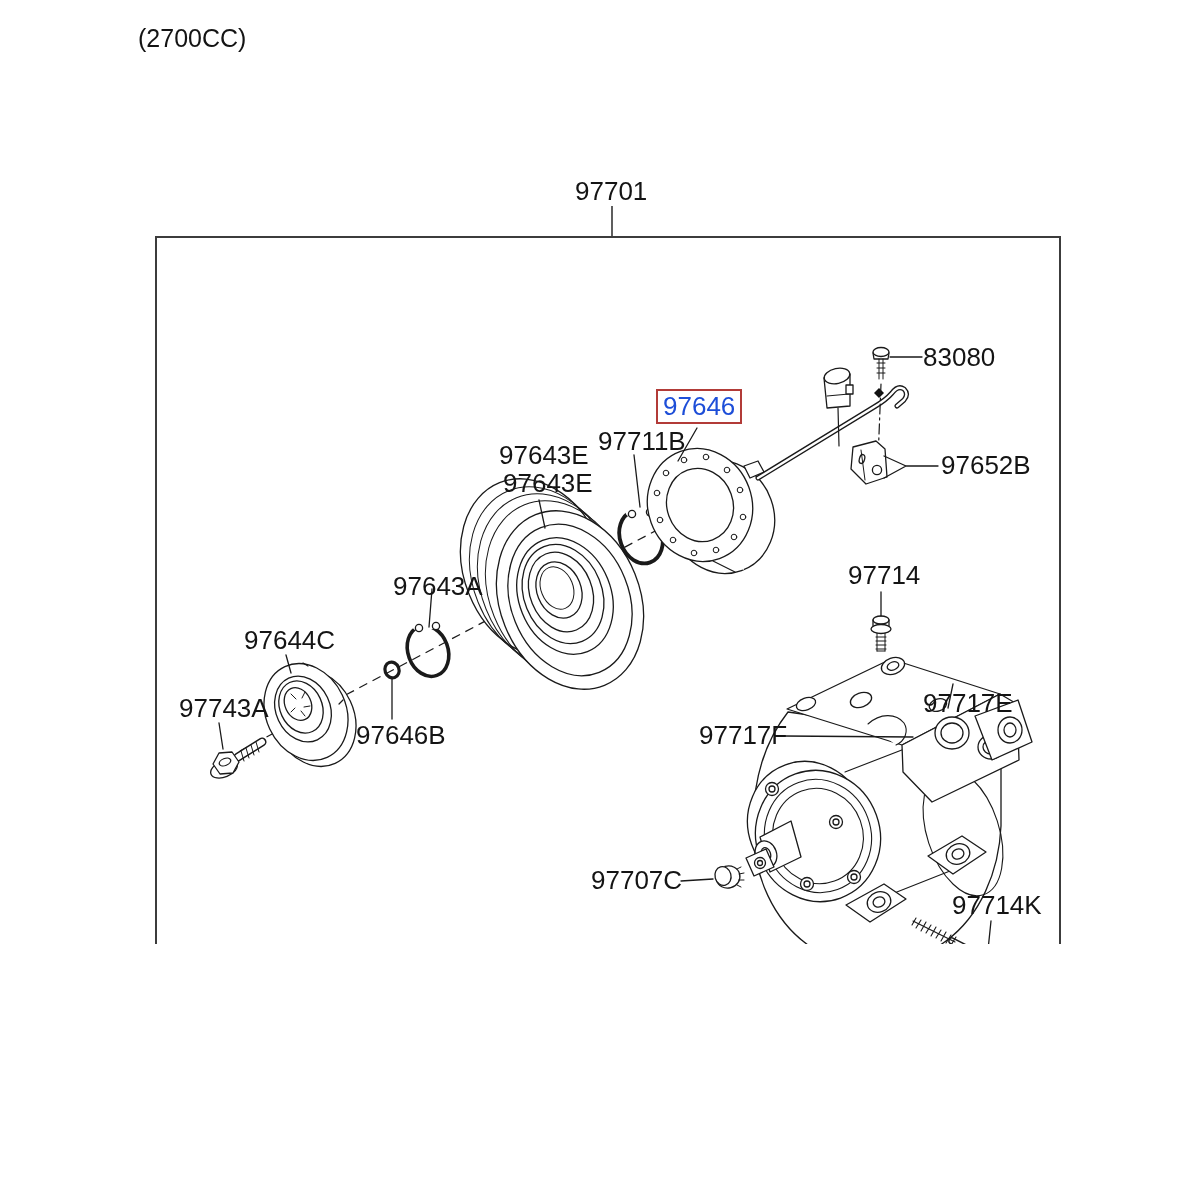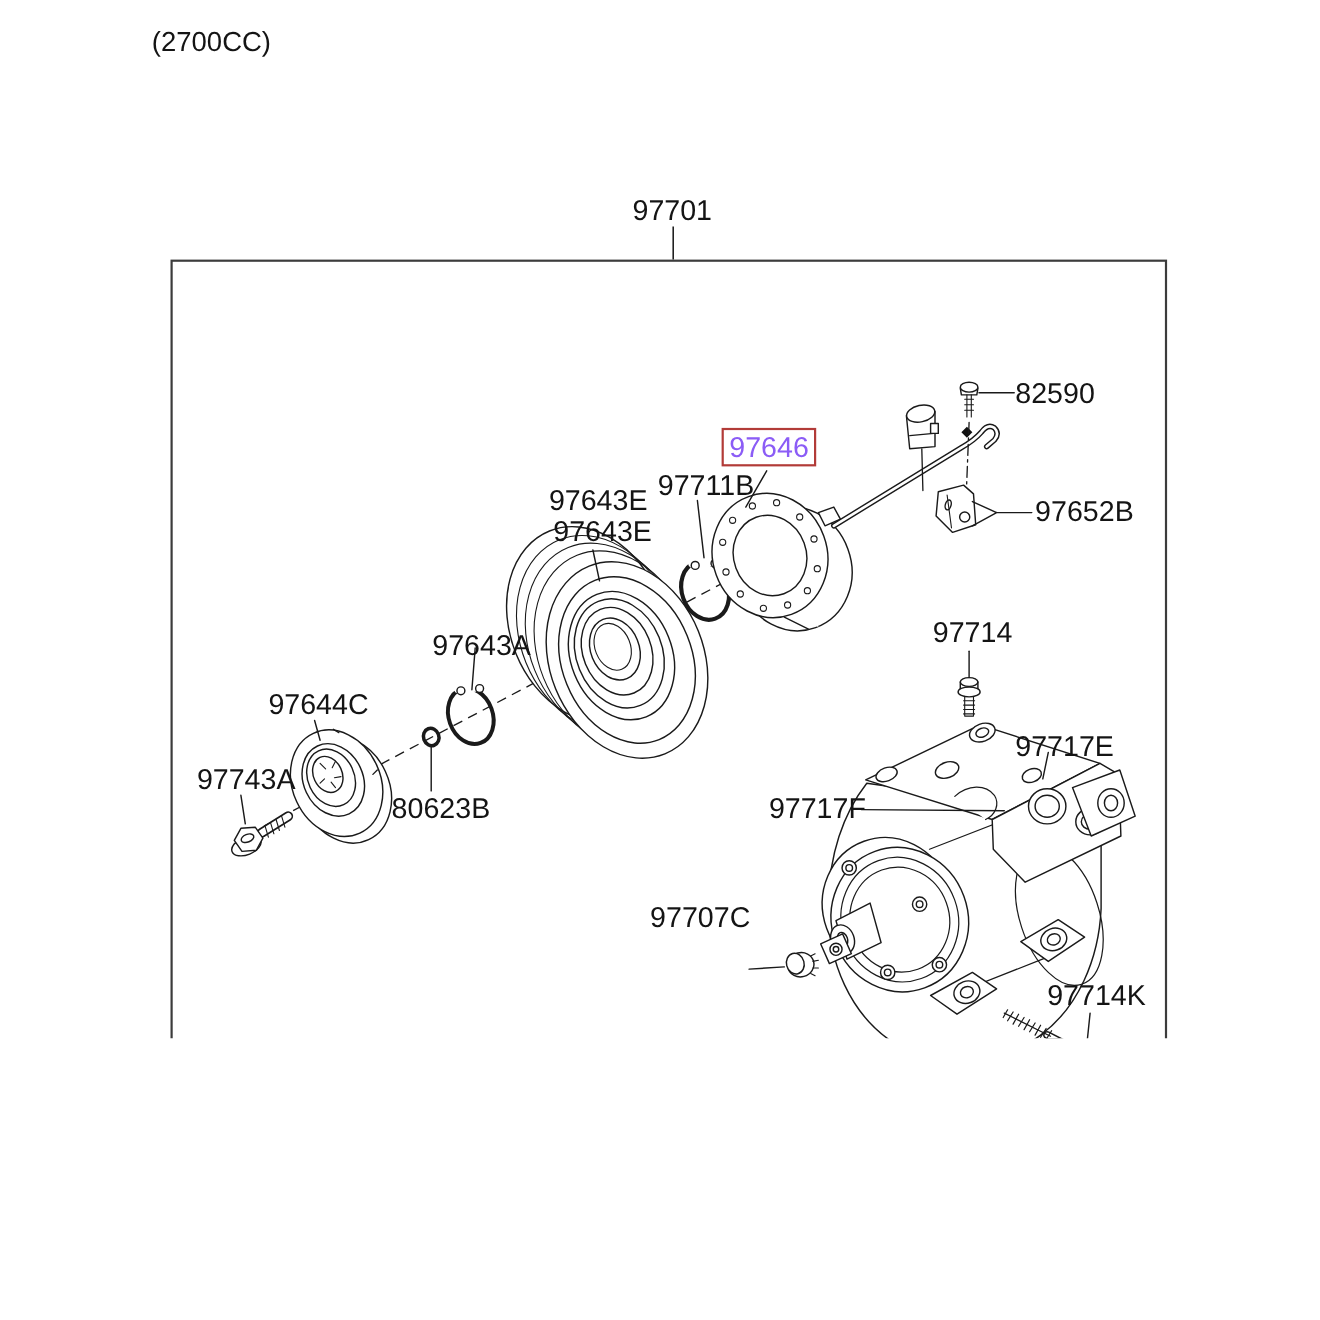"82590" div.lbl { text: 82590 -> 83080 }
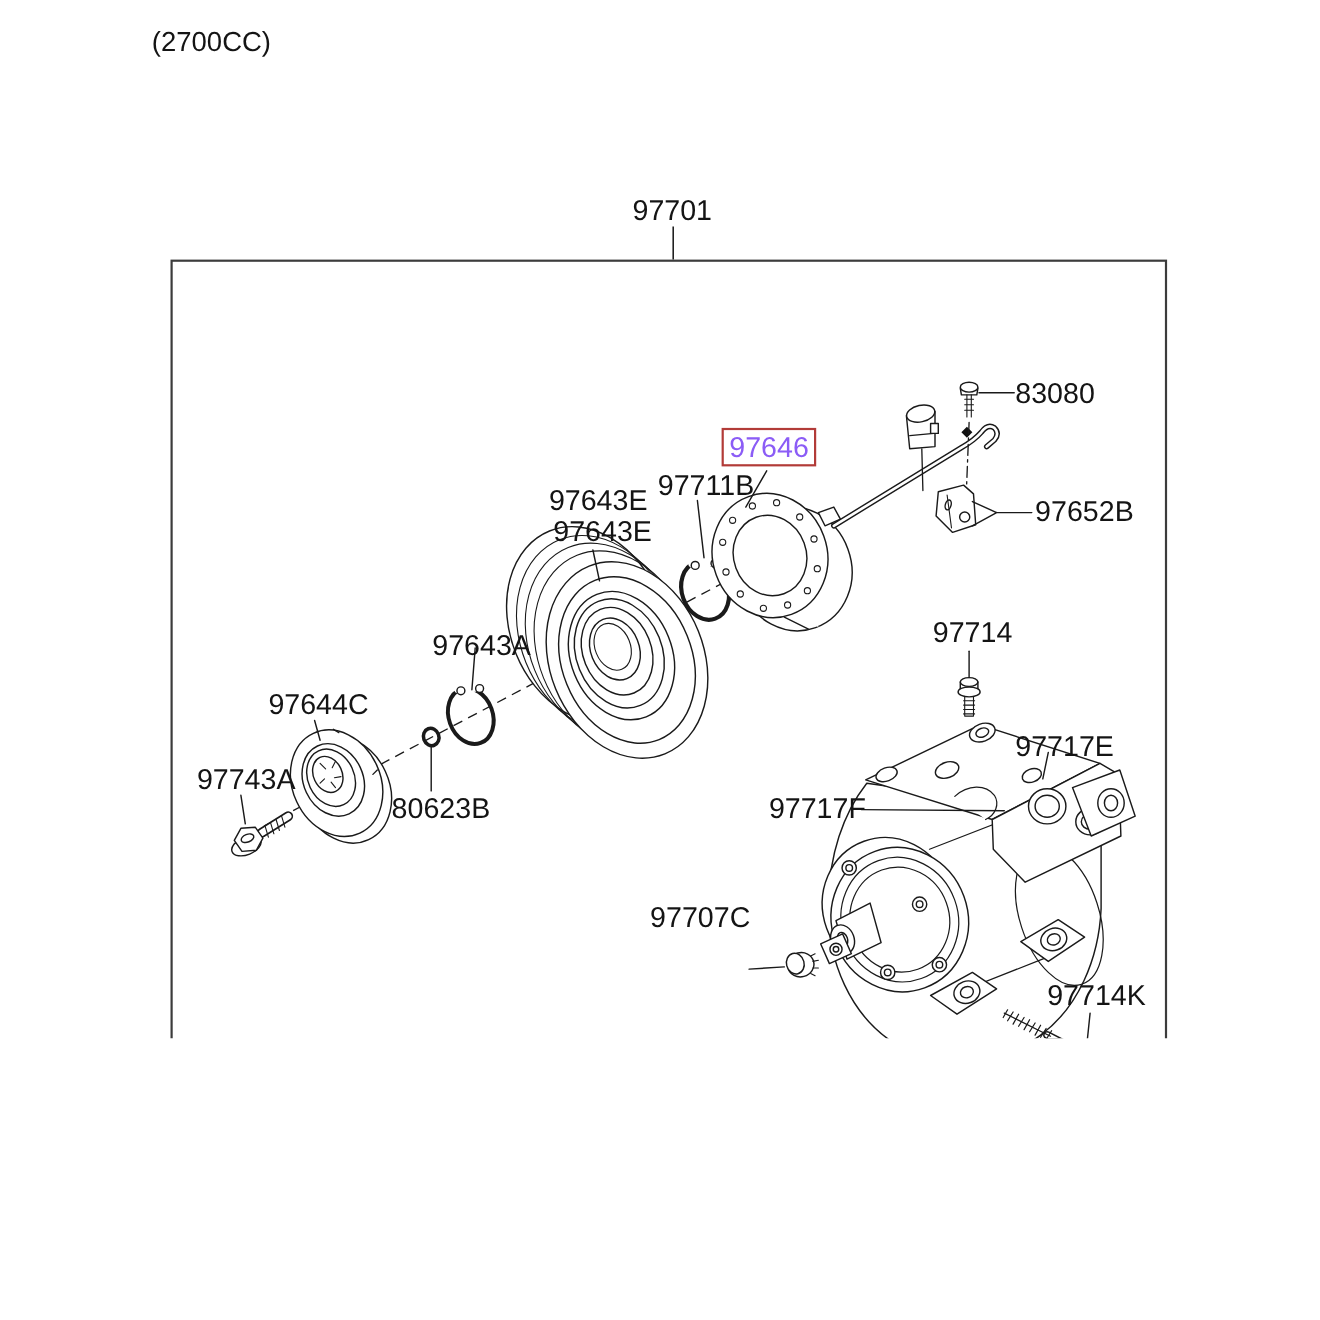"97646" .hibox { color: #8b5cf6 -> #1d4ed8 }
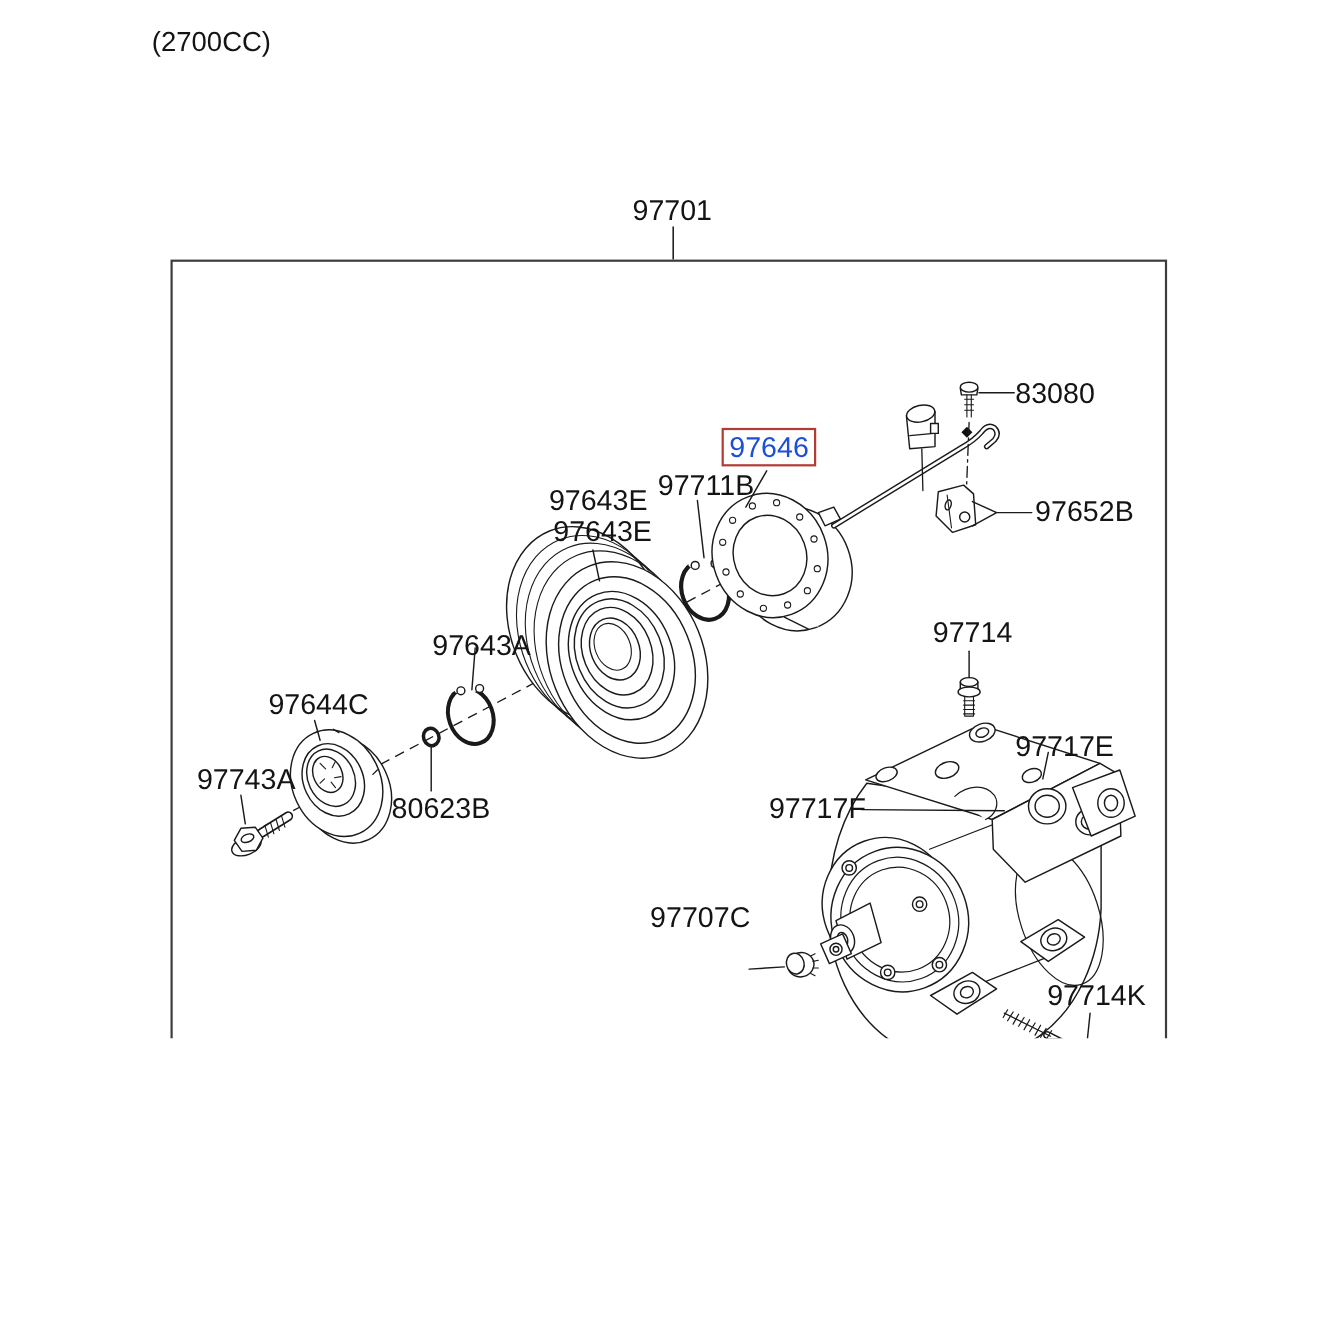"97717E" div.lbl { top: 664px -> 689px }
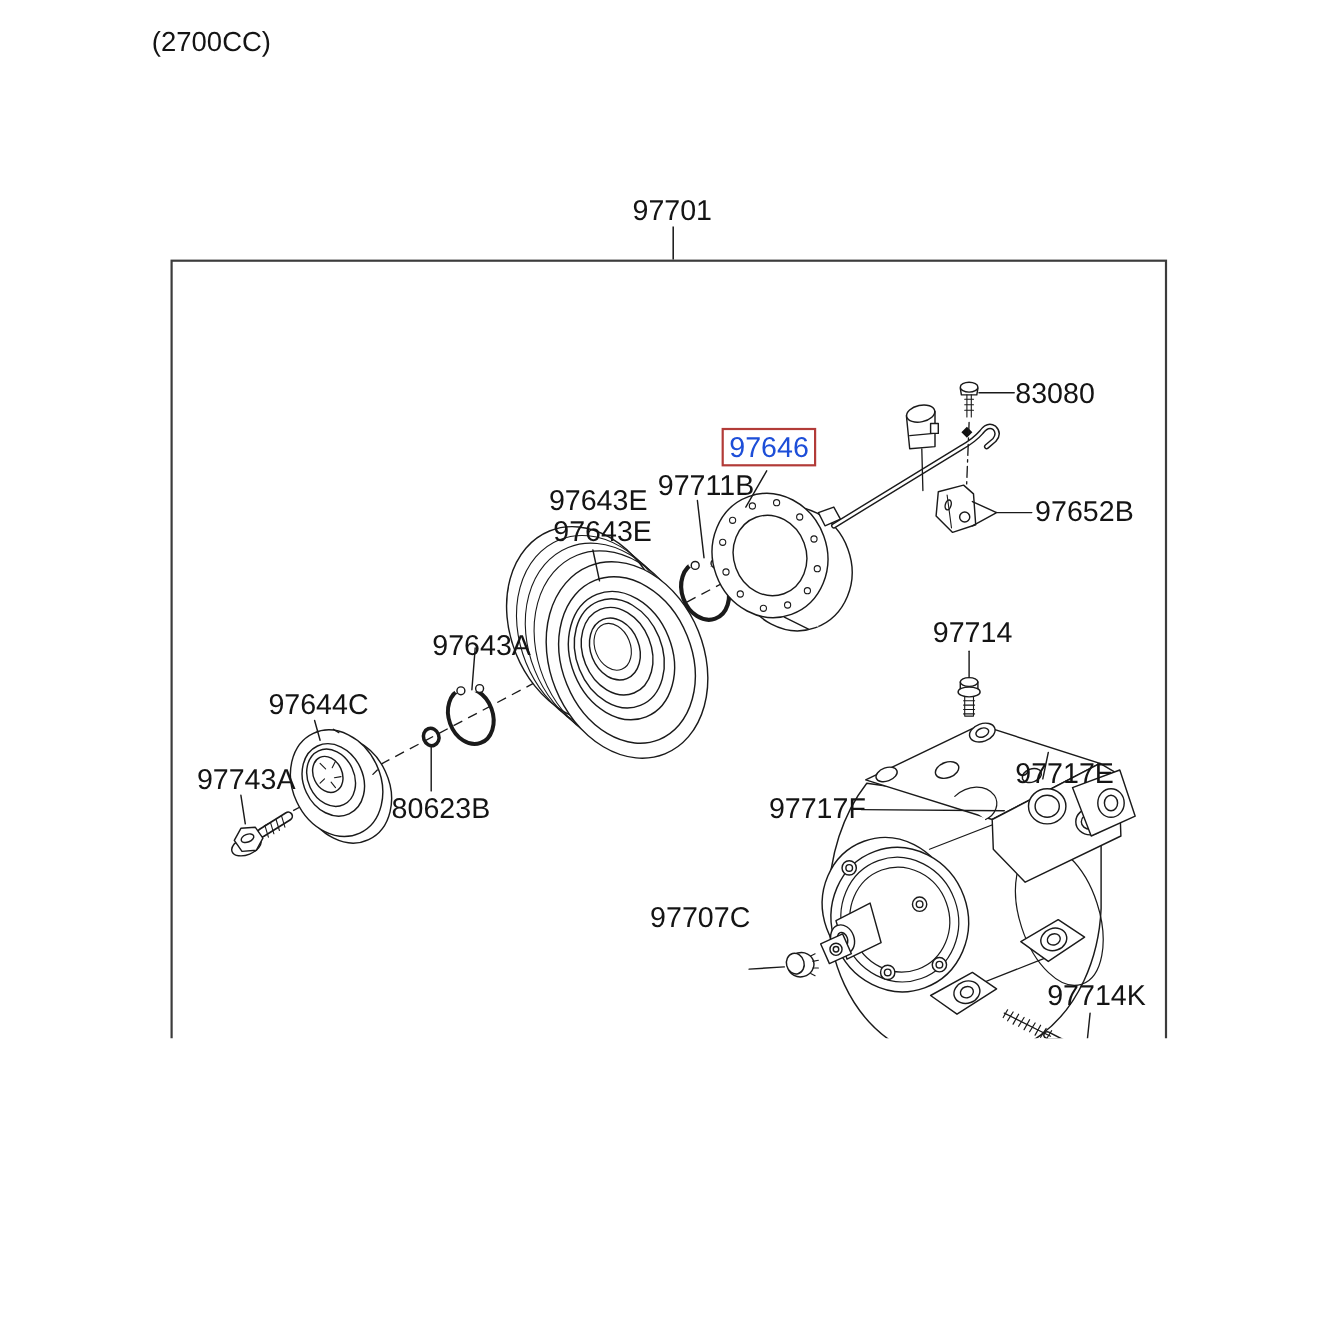"80623B" div.lbl { text: 80623B -> 97646B }
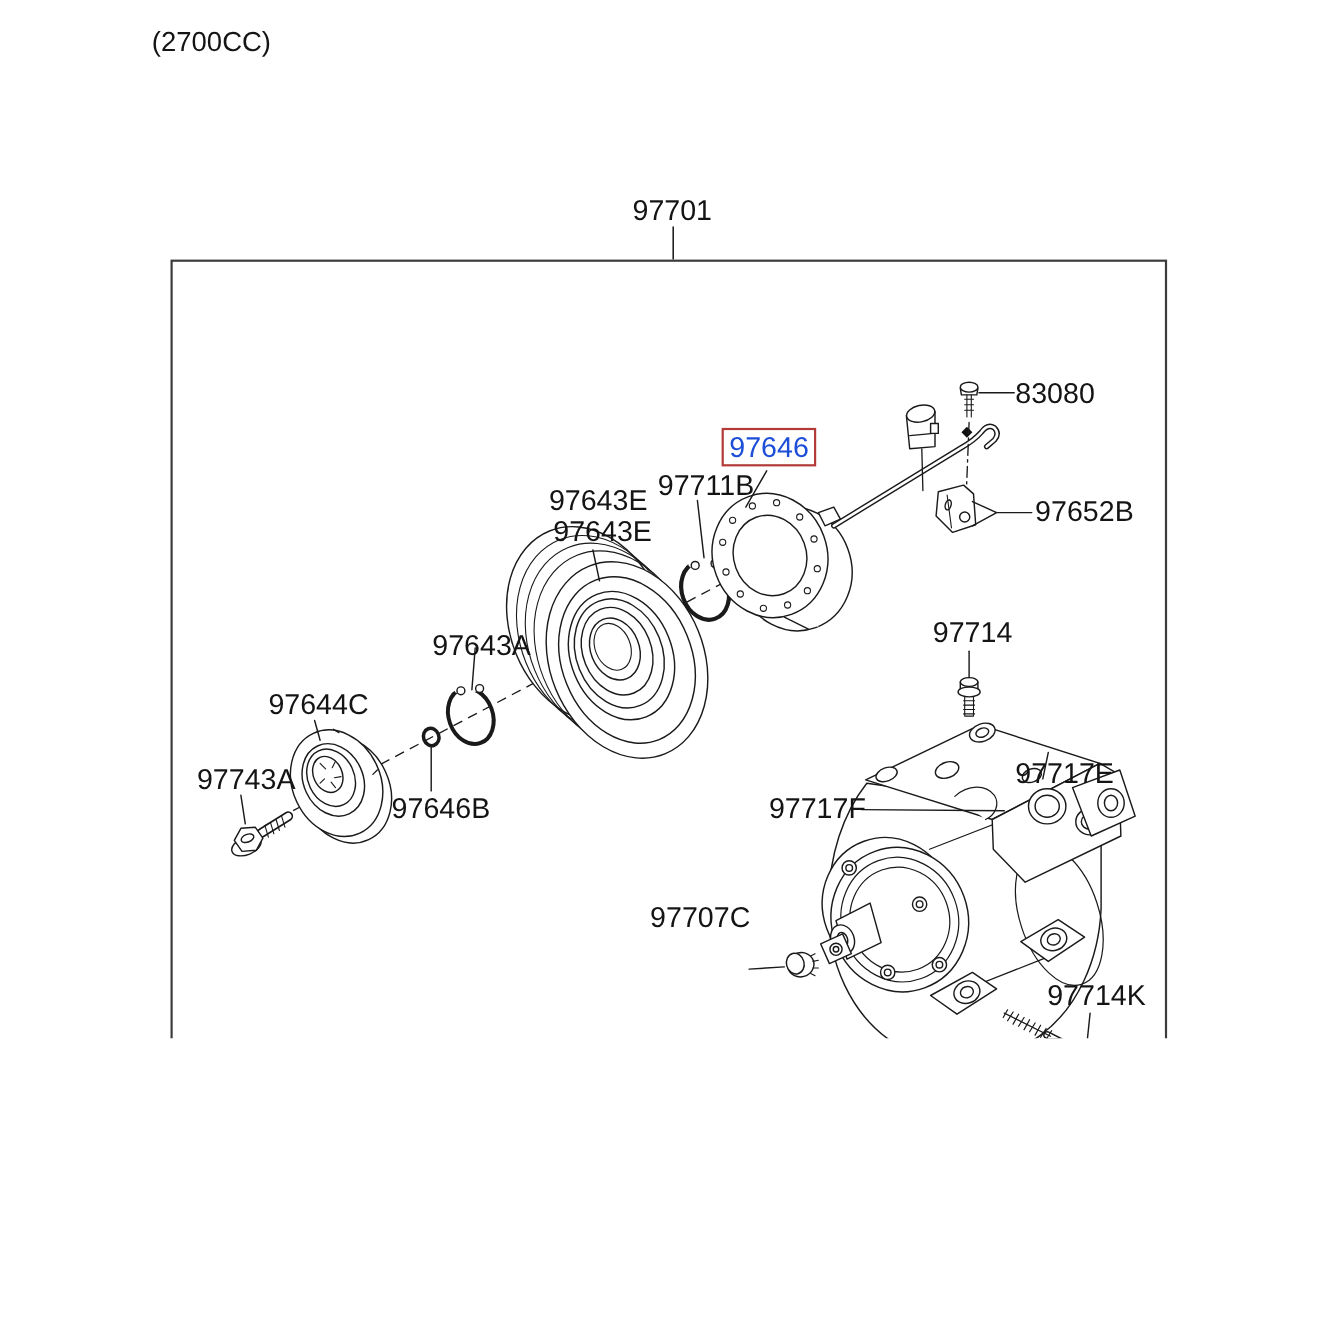"97707C" div.lbl { top: 820px -> 866px }
